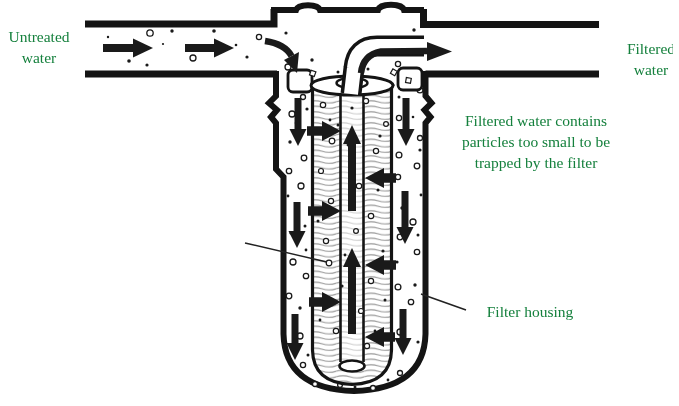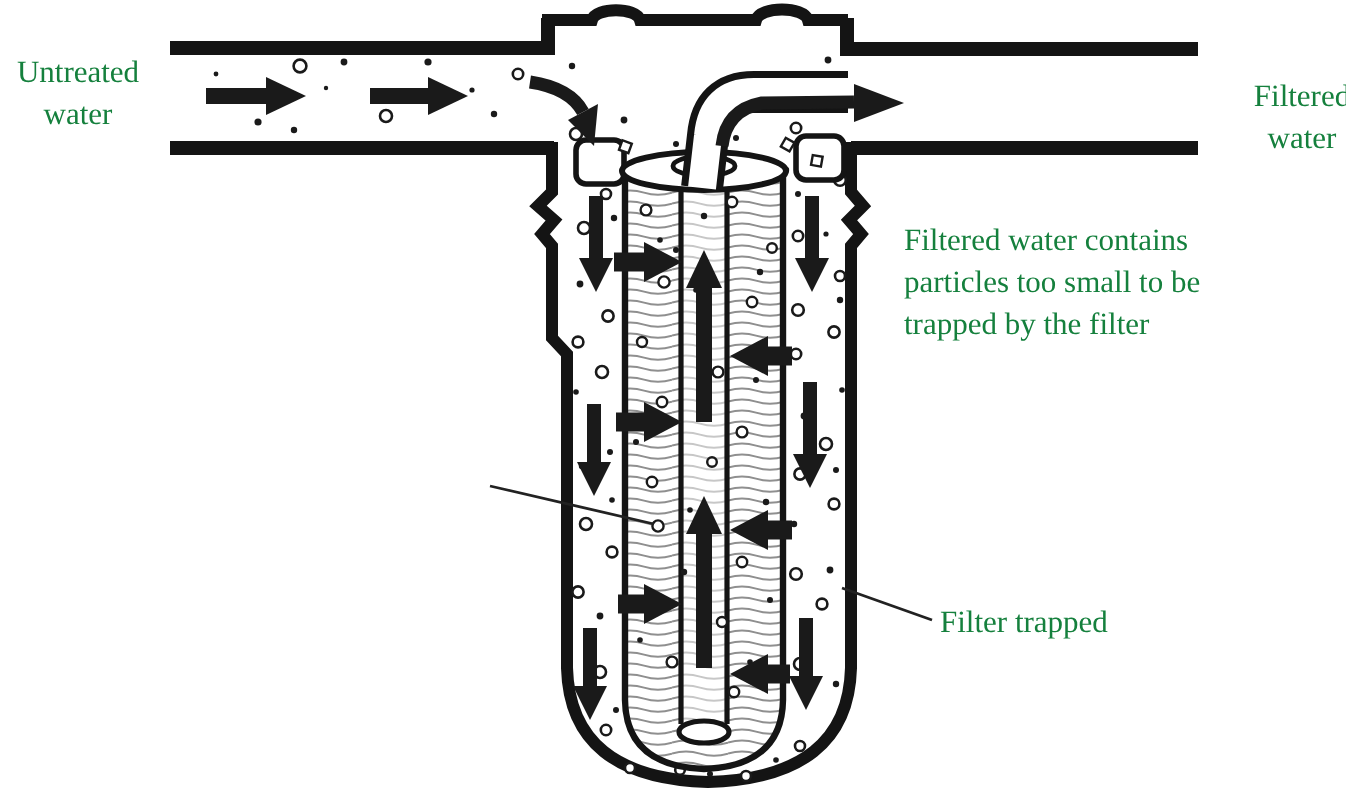"Filtered water contains particles too" .label { text-align: none -> center }
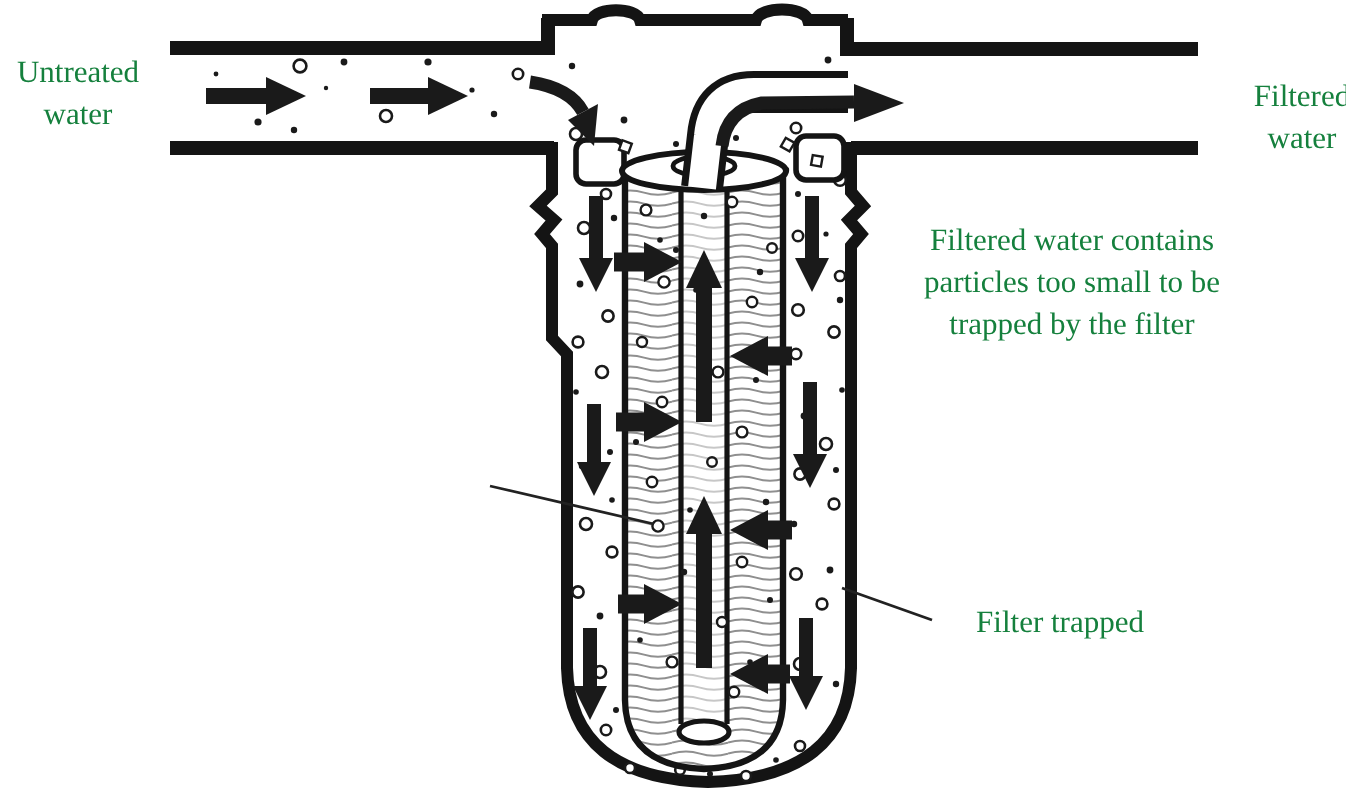"Filter trapped" div.label { text: trapped -> housing }
